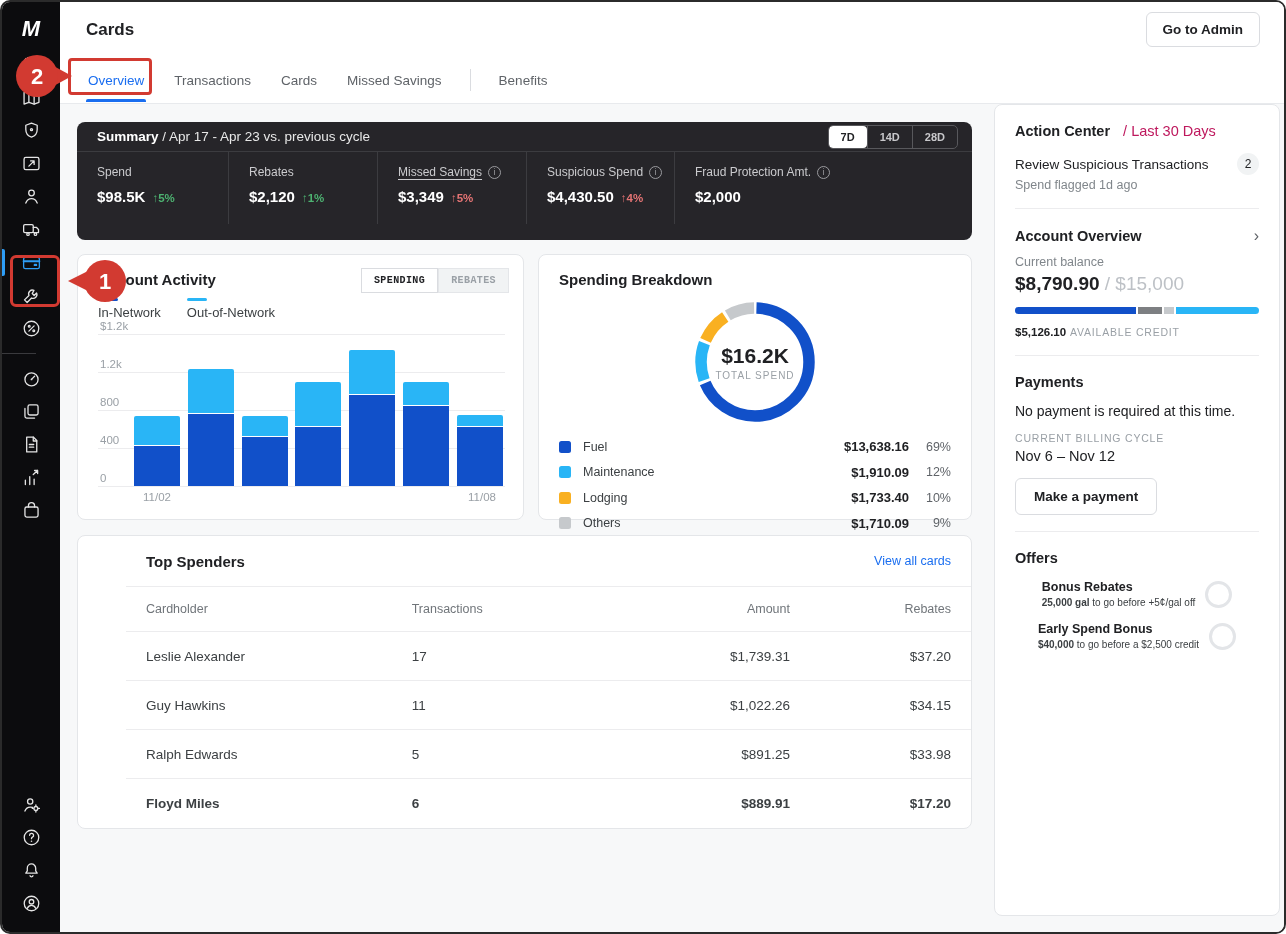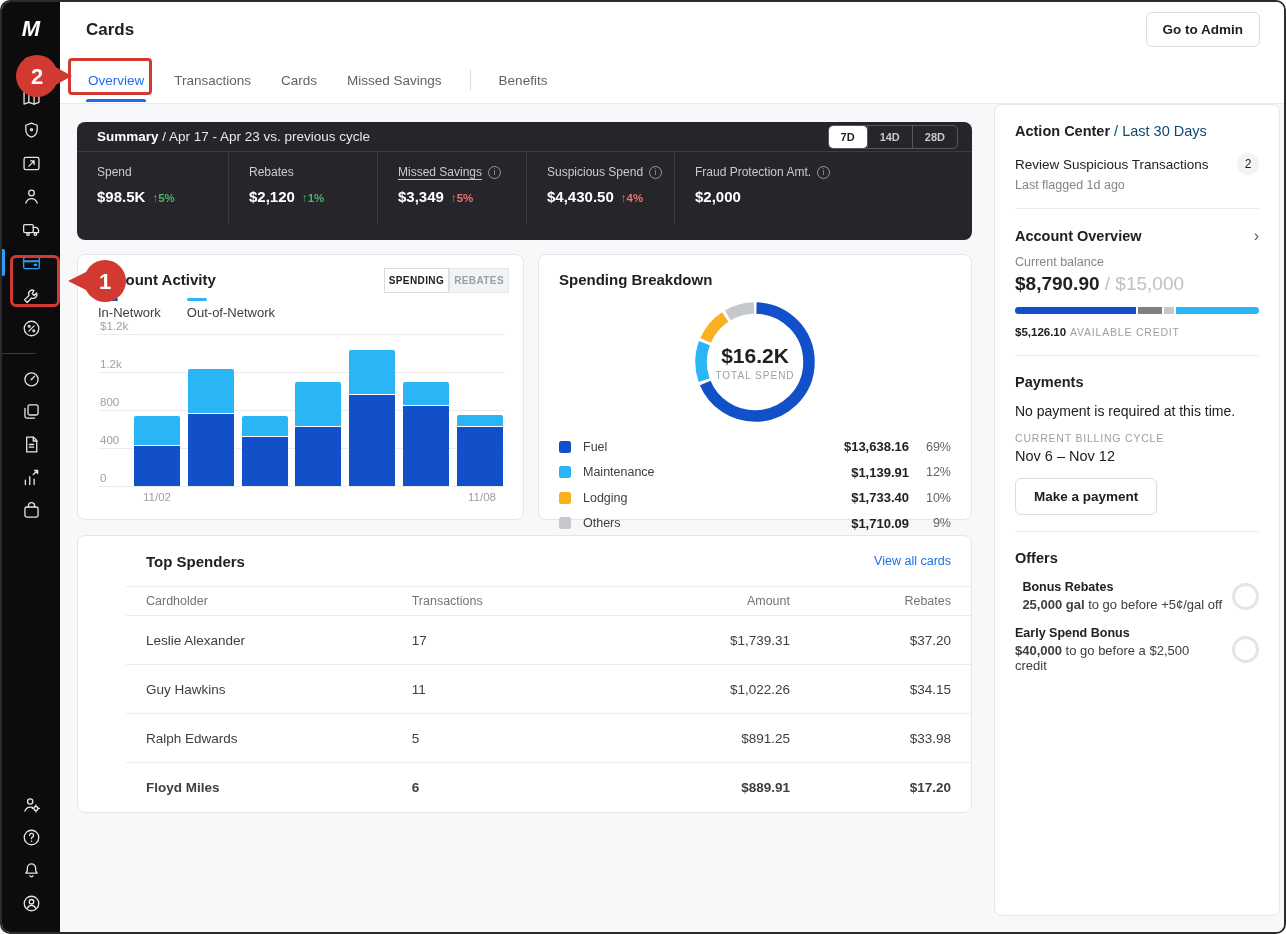"/ Last 30 Days" .rp-title .muted-part { color: #0c4a6e -> #be185d; margin-left: none -> 9px }
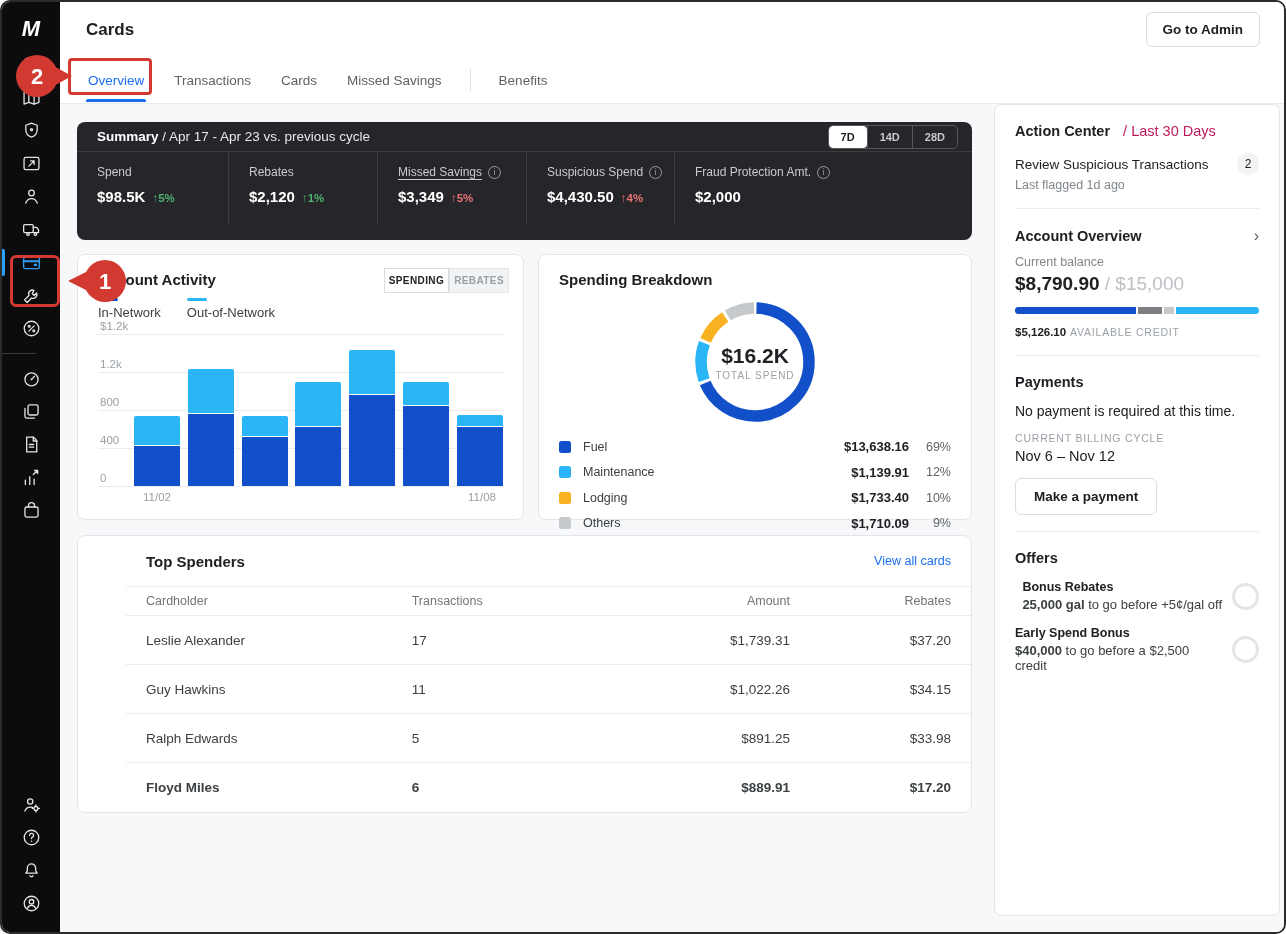"Last flagged 1d ago" div.muted { text: Last -> Spend }
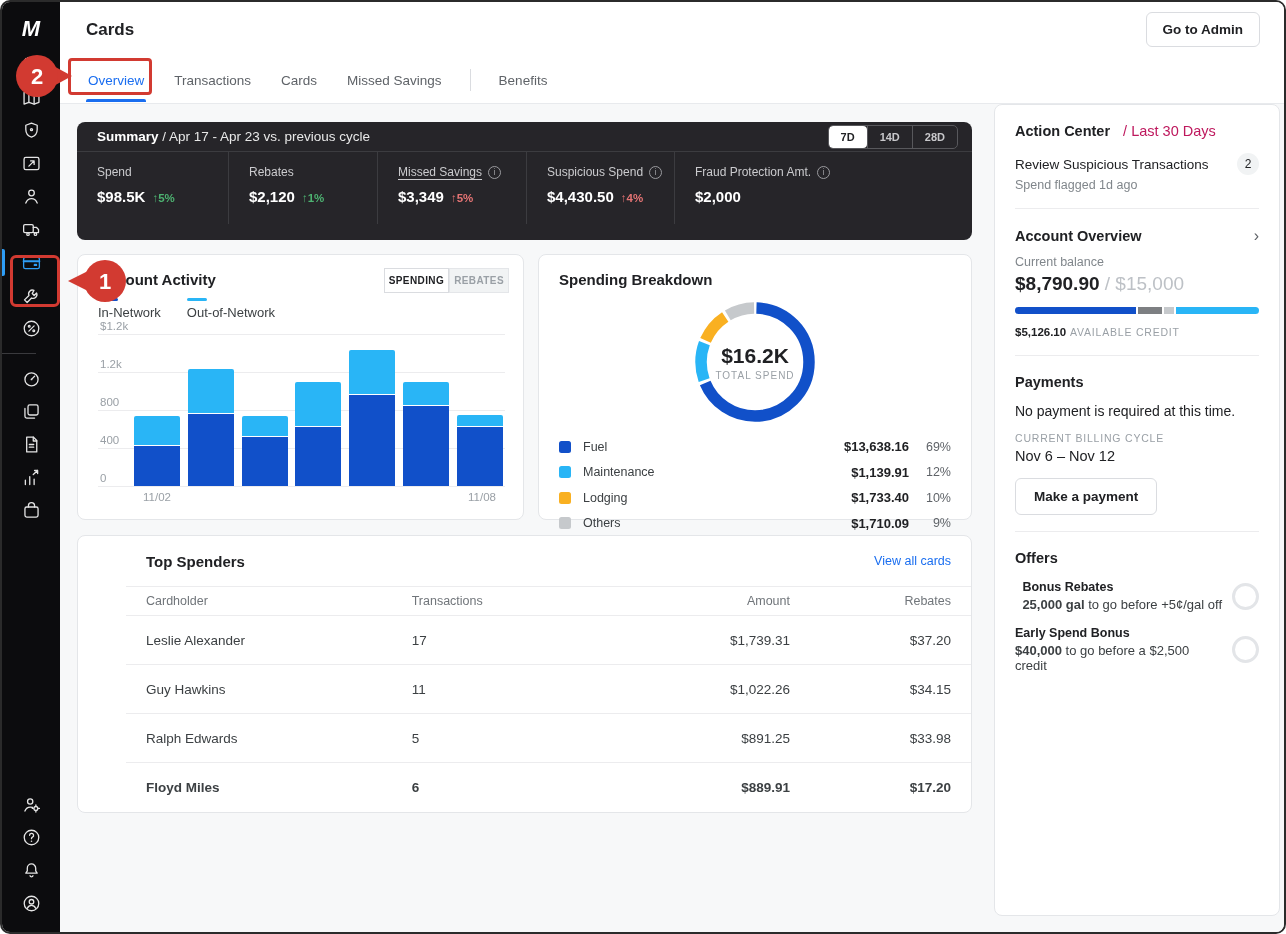"SPENDING" .seg-btn { font-family: none -> Liberation Mono, monospace; padding: 6px 4px -> 6px 12px }
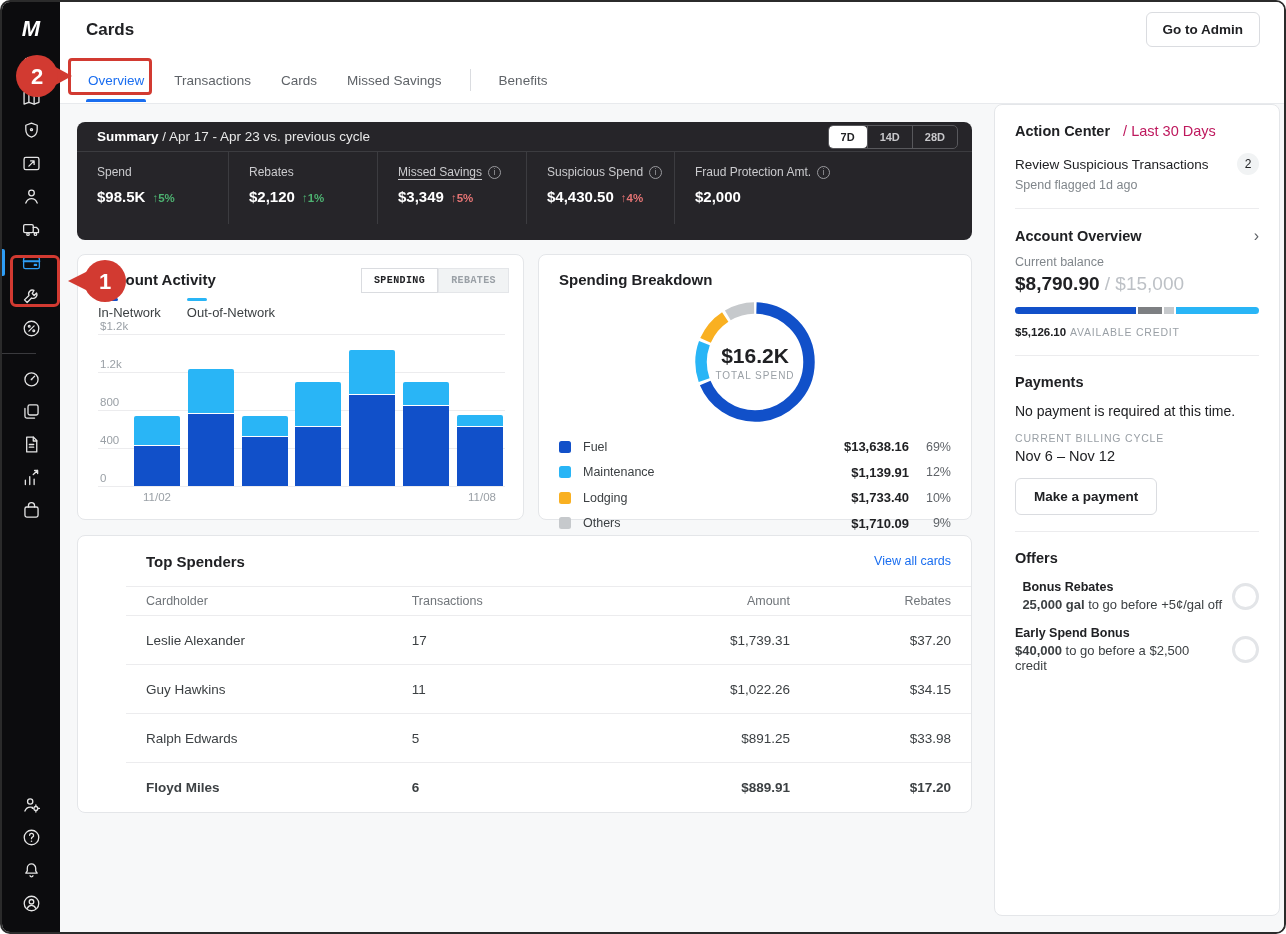"$1,139.91" span.bd-value { text: $1,139.91 -> $1,910.09 }
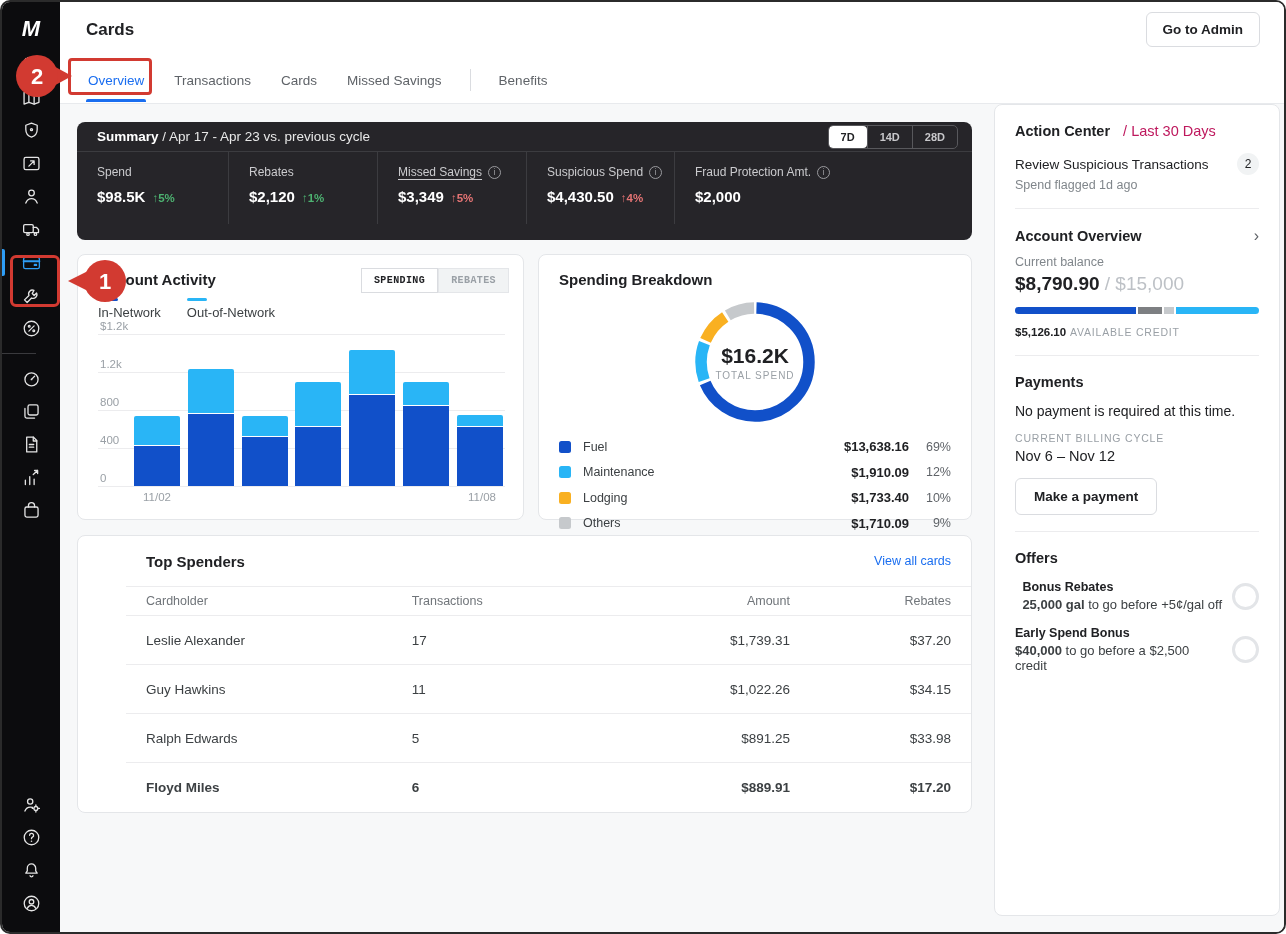"Bonus Rebates" .offer { justify-content: flex-end -> center }
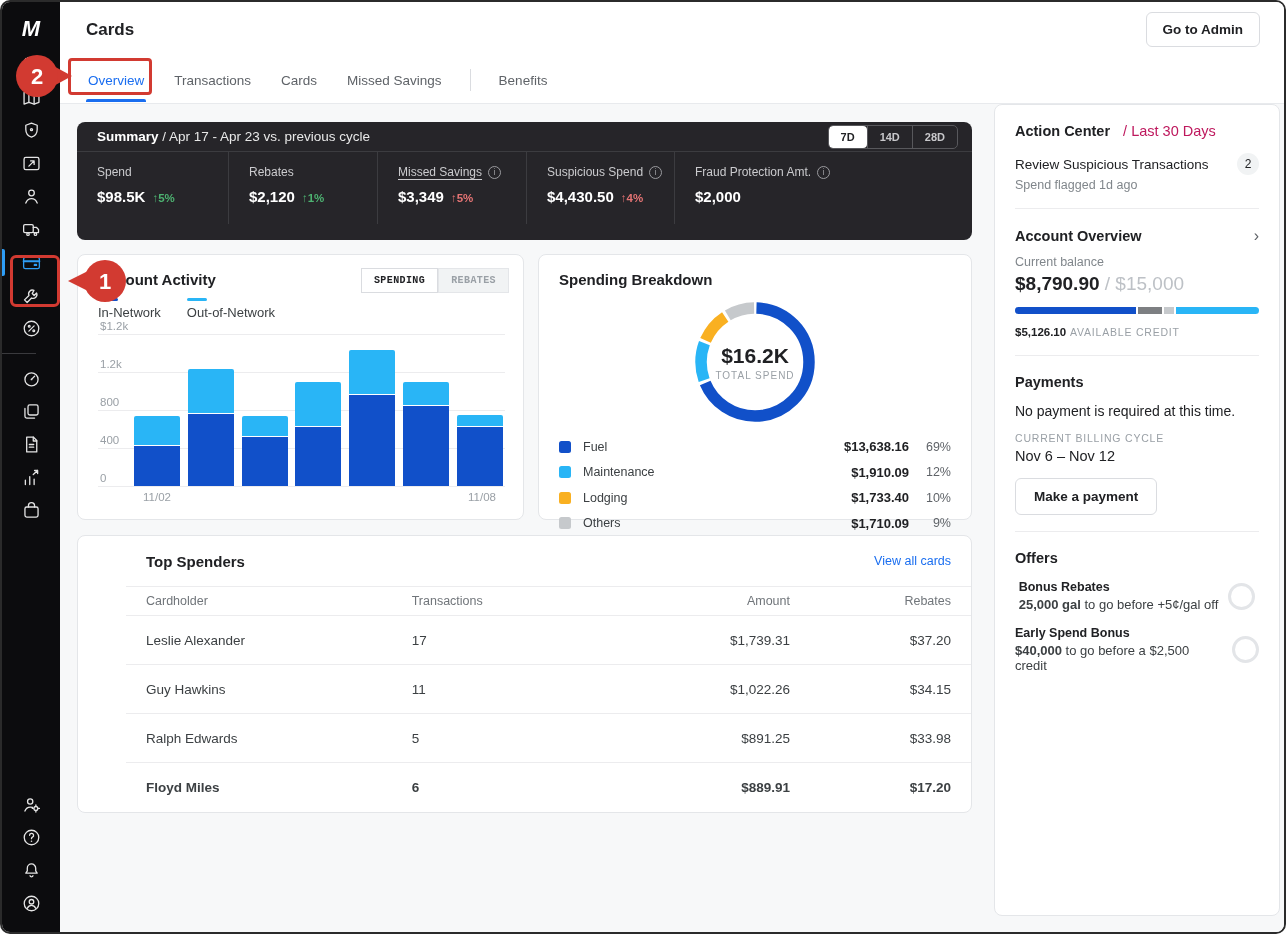"Cardholder" .t-header { height: 30px -> 46px }
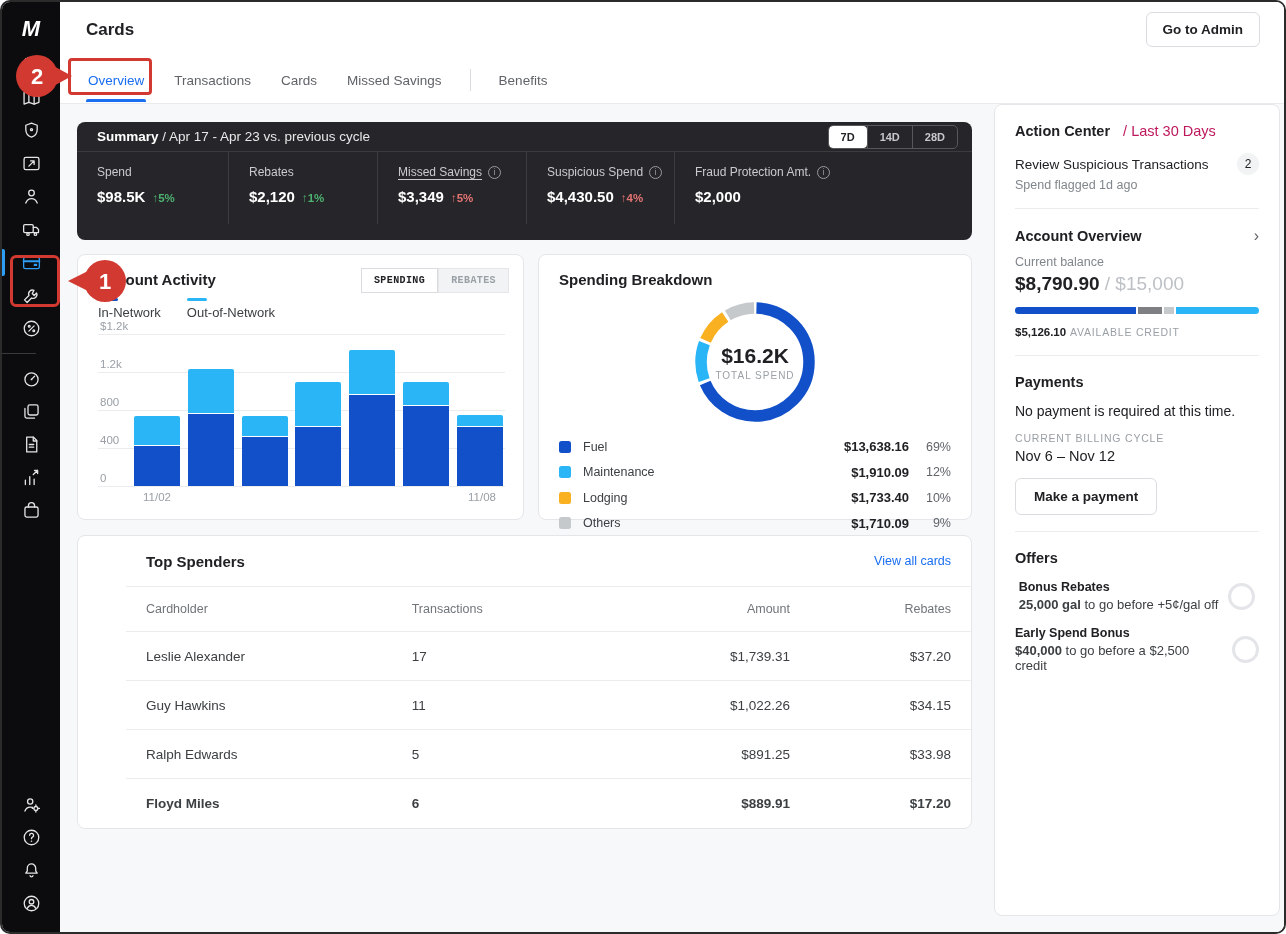"25,000 gal to go before" .offer-desc { font-size: 13px -> 10px }
